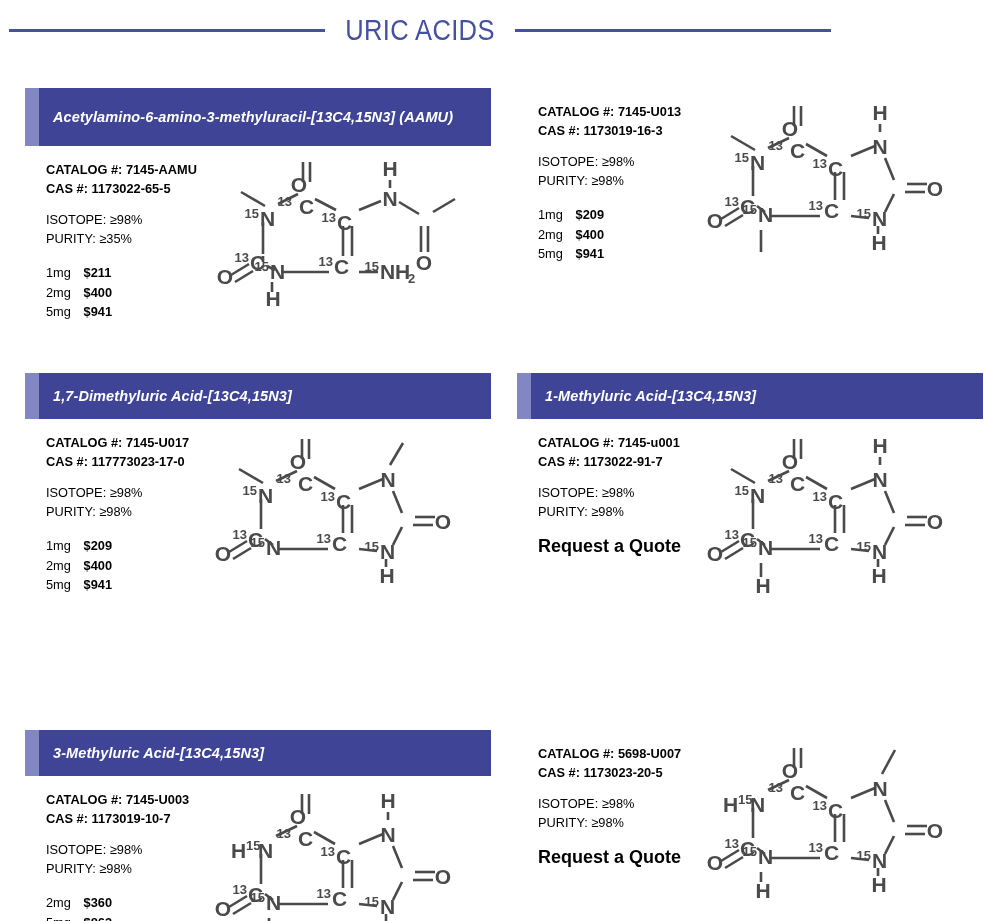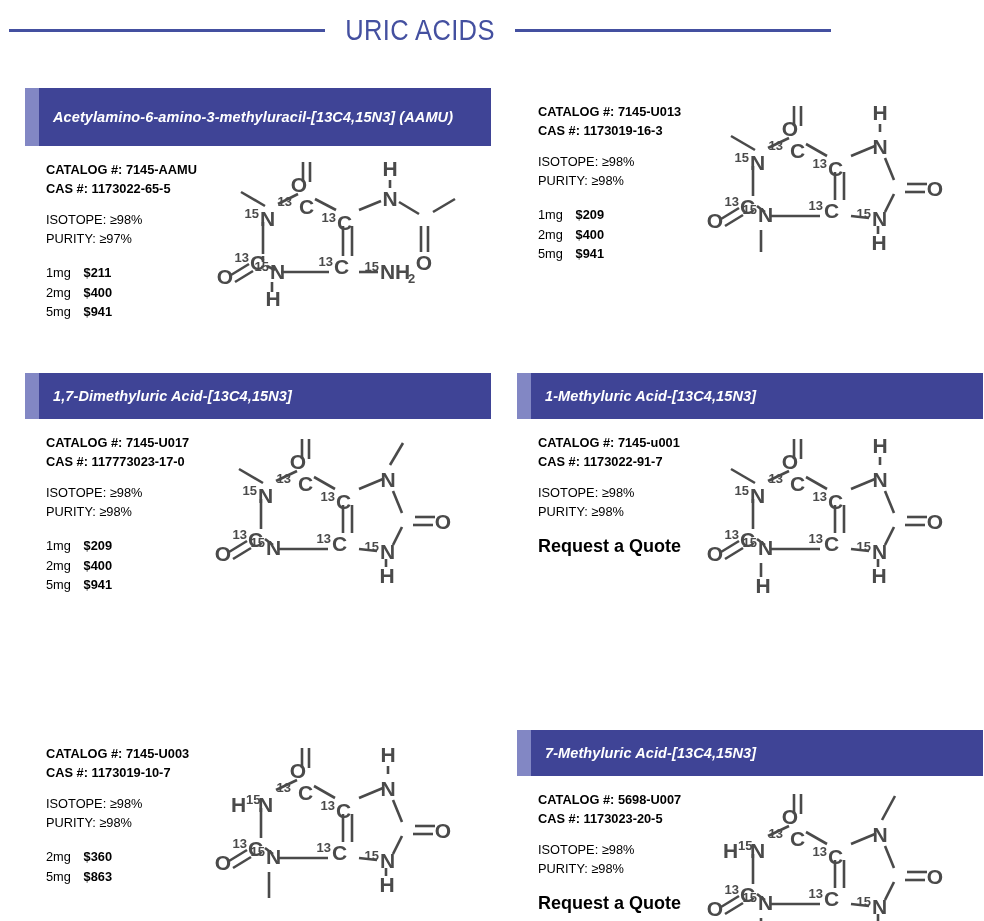"≥97%" span { text: 97% -> 35% }
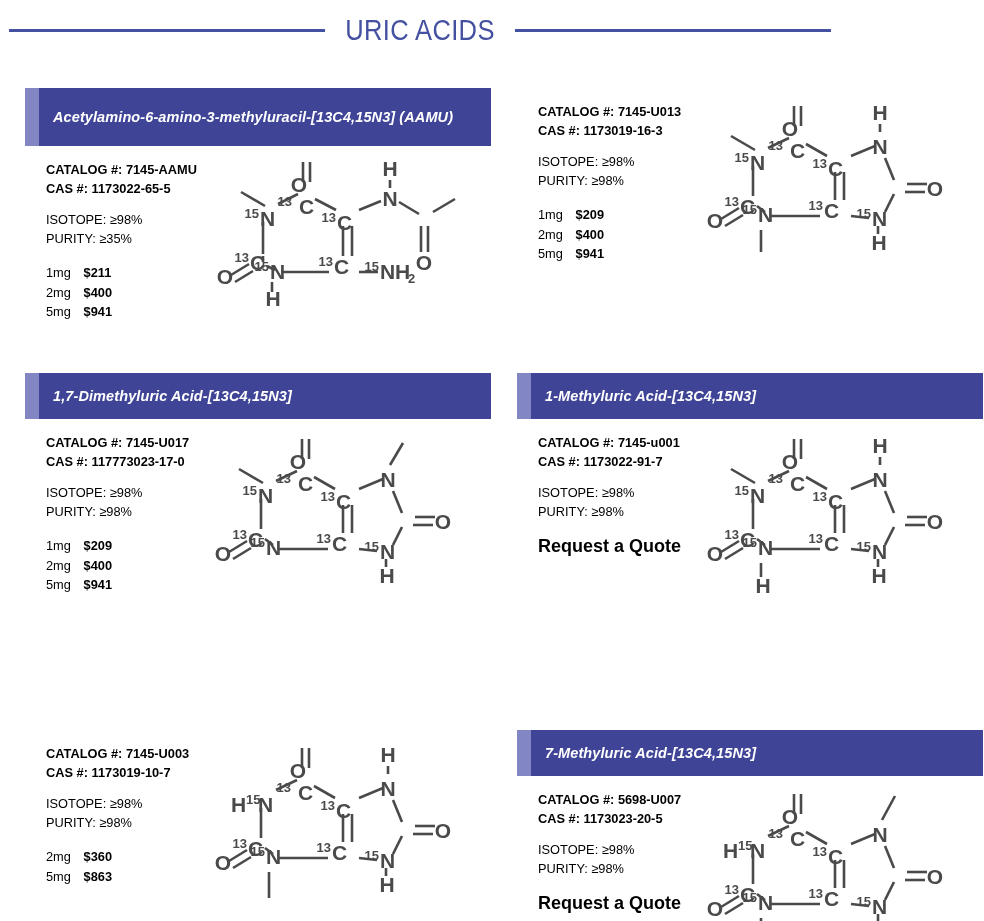"3-Methyluric Acid-[13C4,15N3]" div.card-head { html: none -> <div> <div></div> <div> <div>3-Methyluric Acid-[13C4,15N3]</div> </div> </div> }
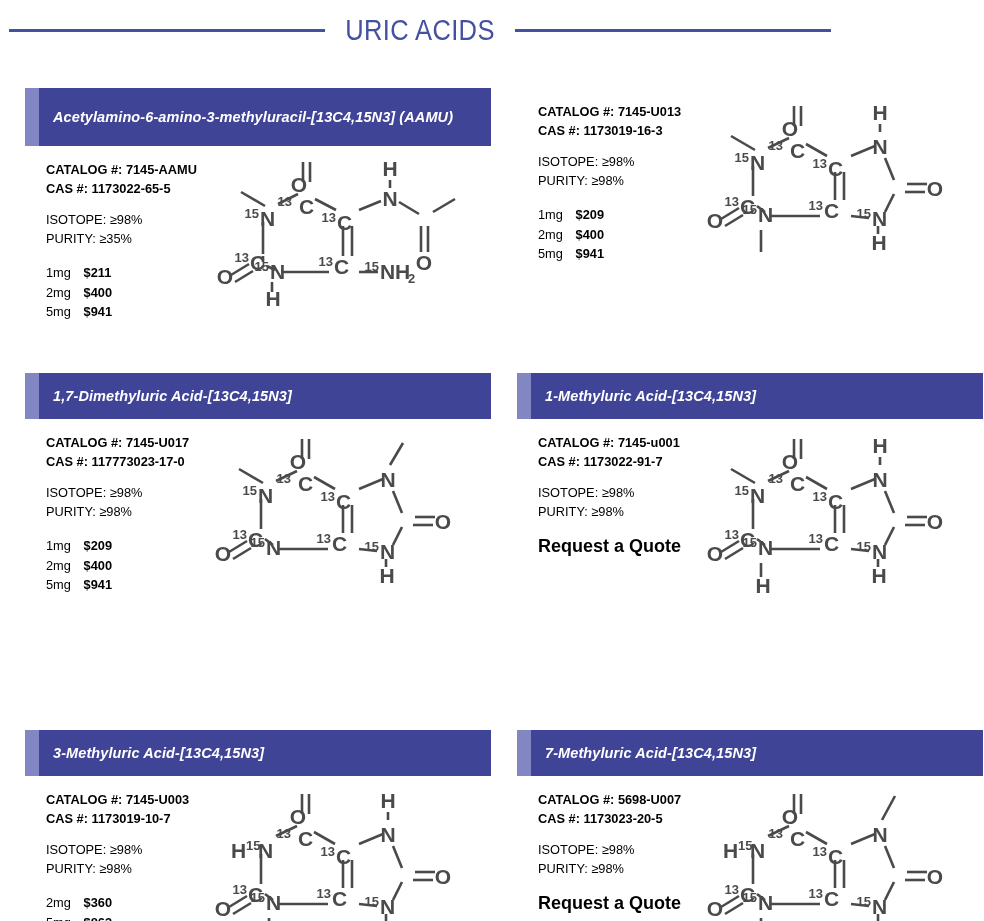"7-Methyluric Acid-[13C4,15N3]" div.card-head { html: <div> <div></div> <div> <div>7-Methyluric Acid-[13C4,15N3]</div> </div> </div> -> none }
